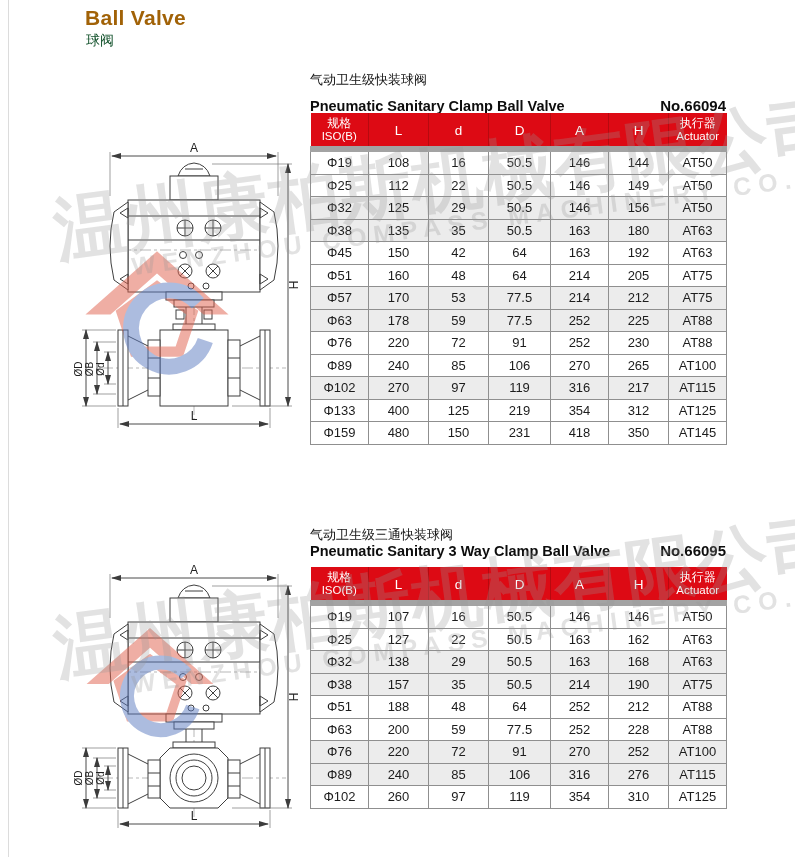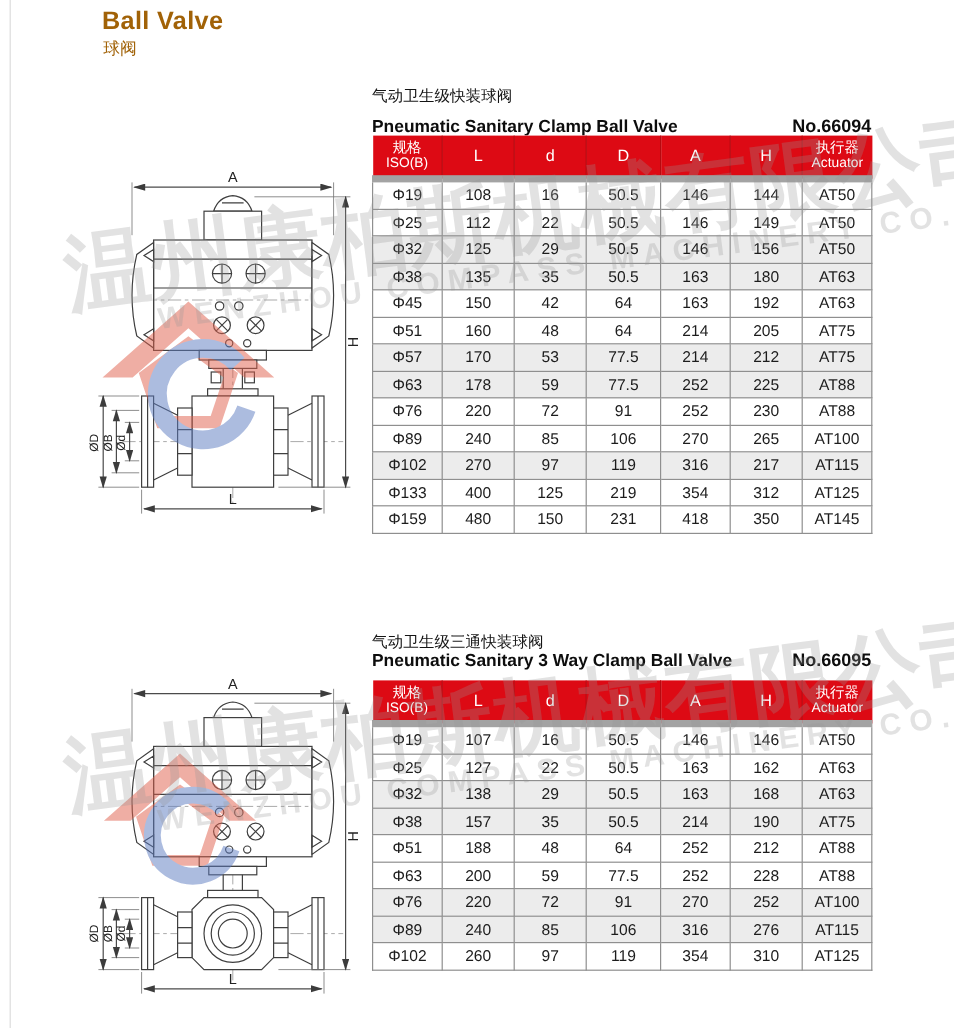"球阀" .page-subtitle { color: #a16207 -> #14532d }
